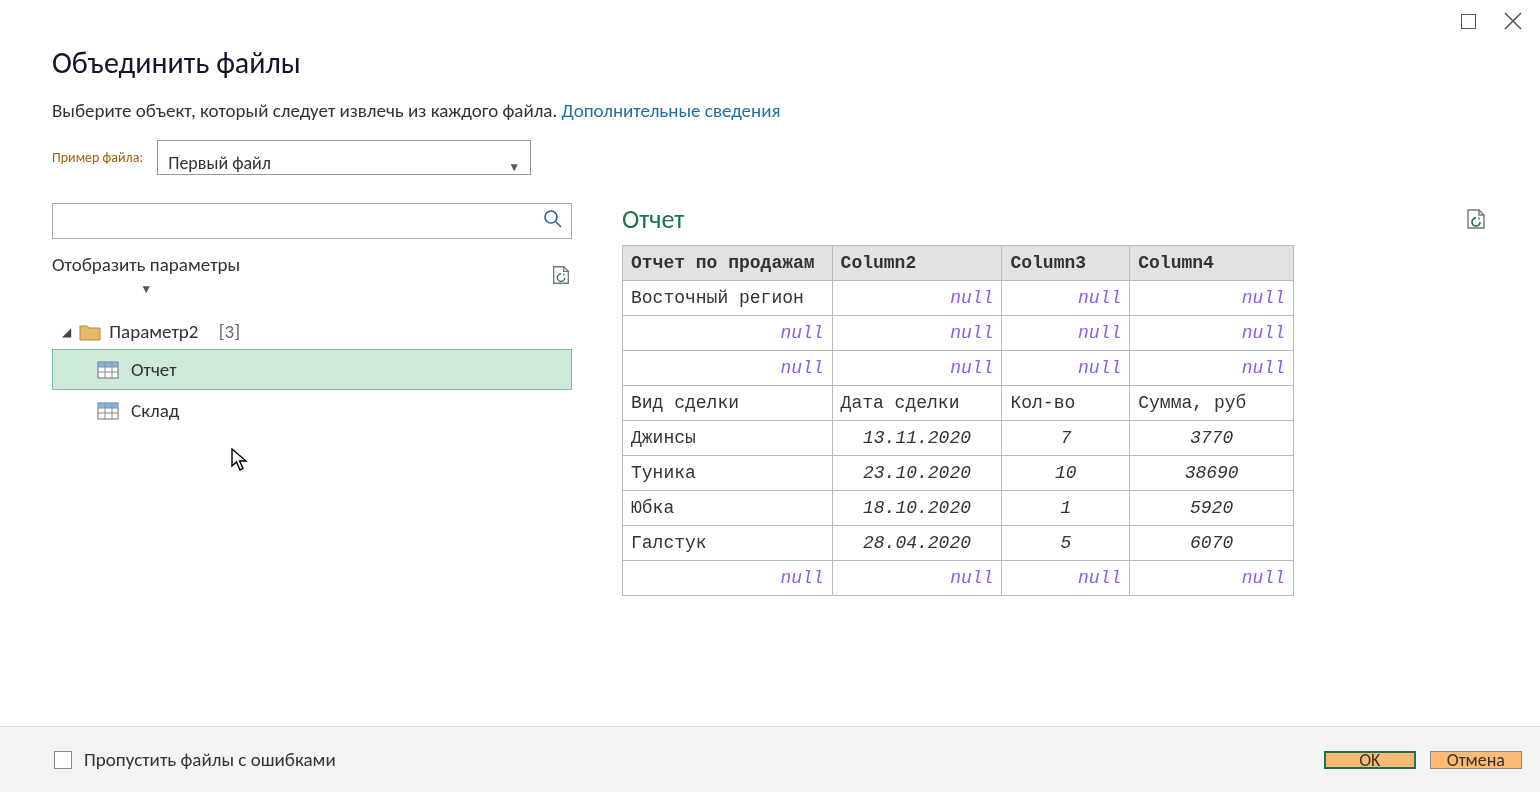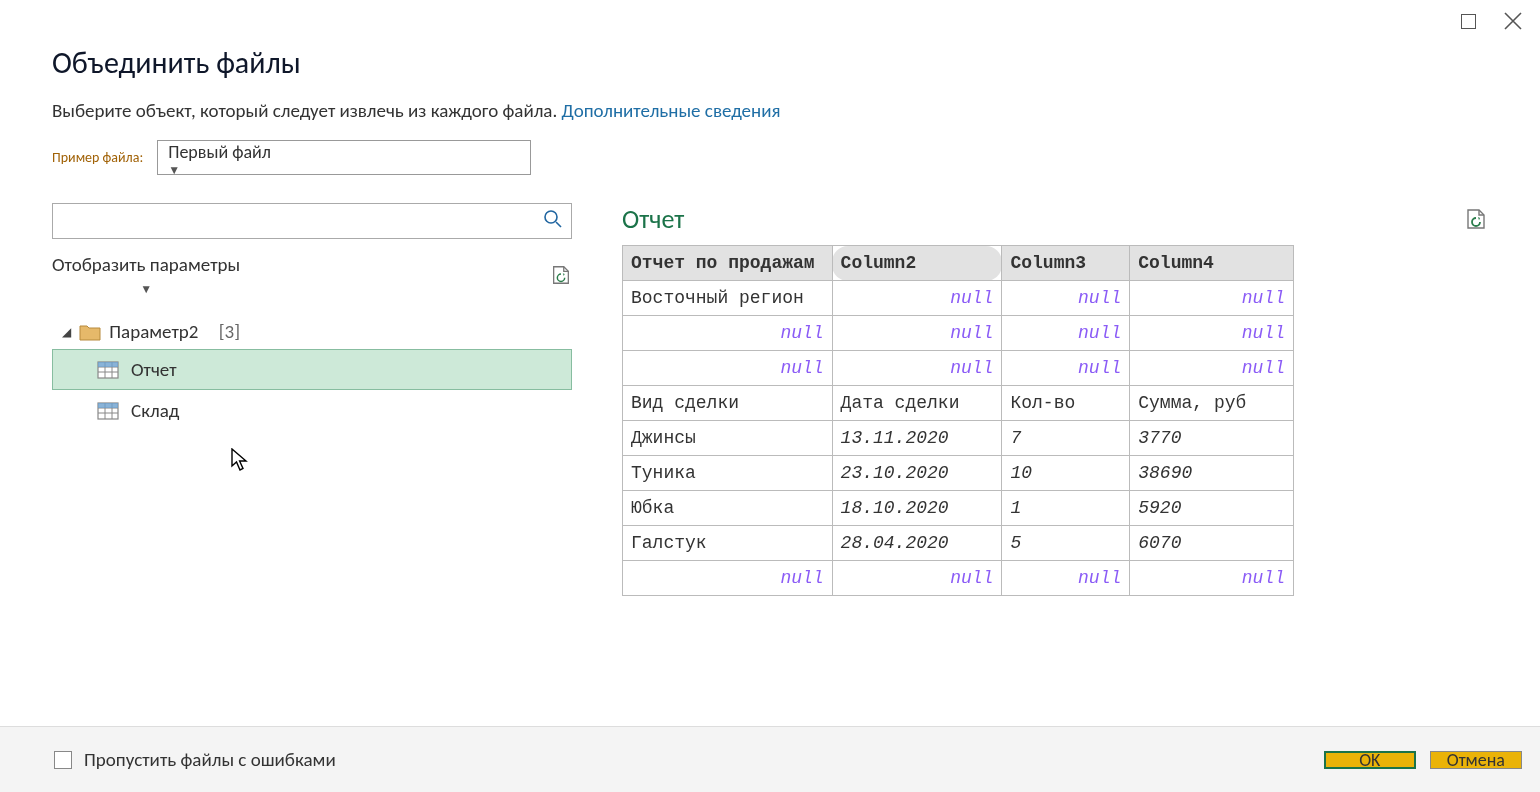"Первый файл" .sample-select { align-items: flex-start -> flex-end; flex-direction: column -> none }
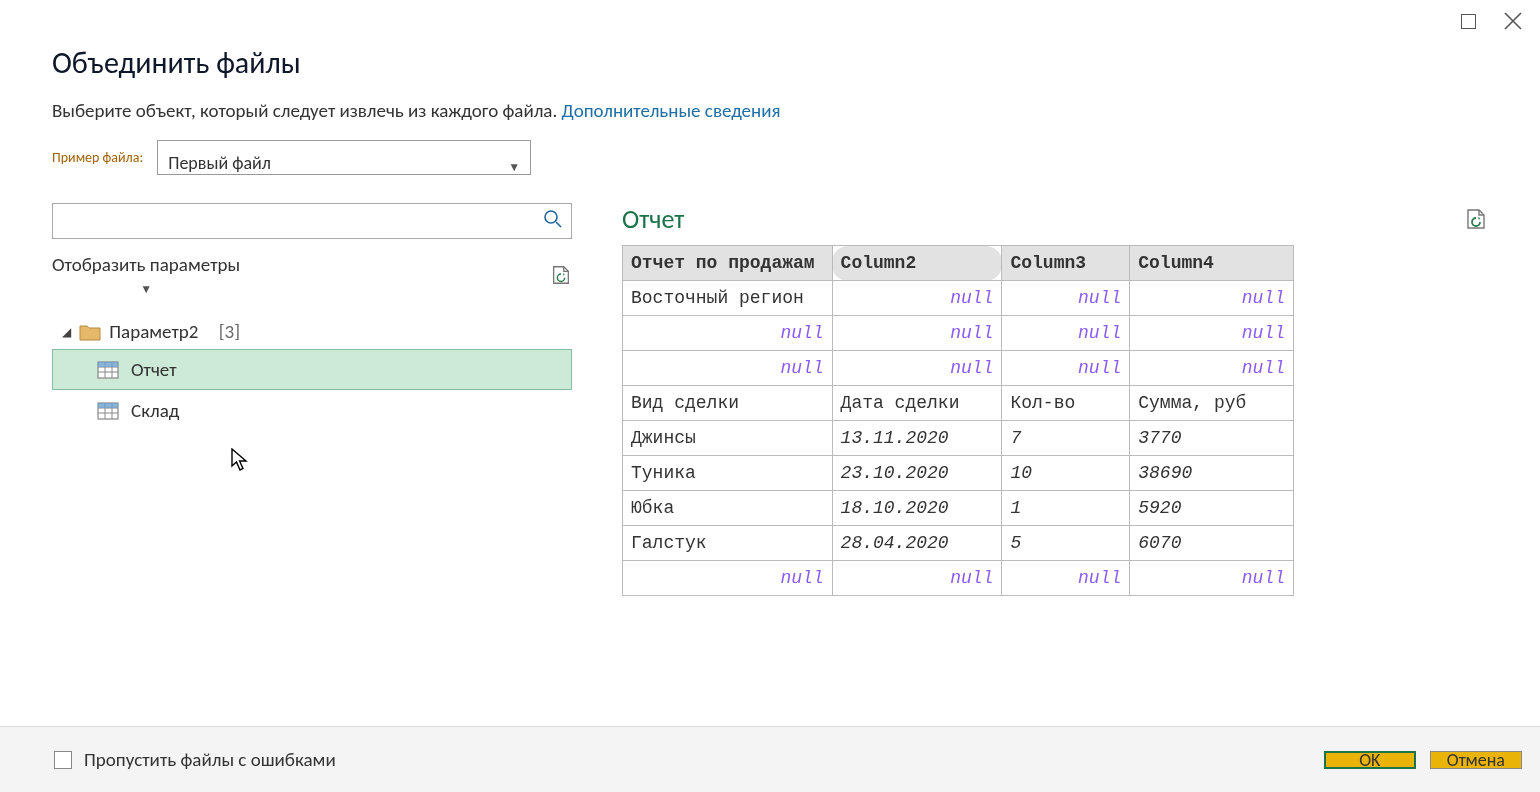"Column2" table.data th:nth-child(2) { border-radius: 16px -> none }
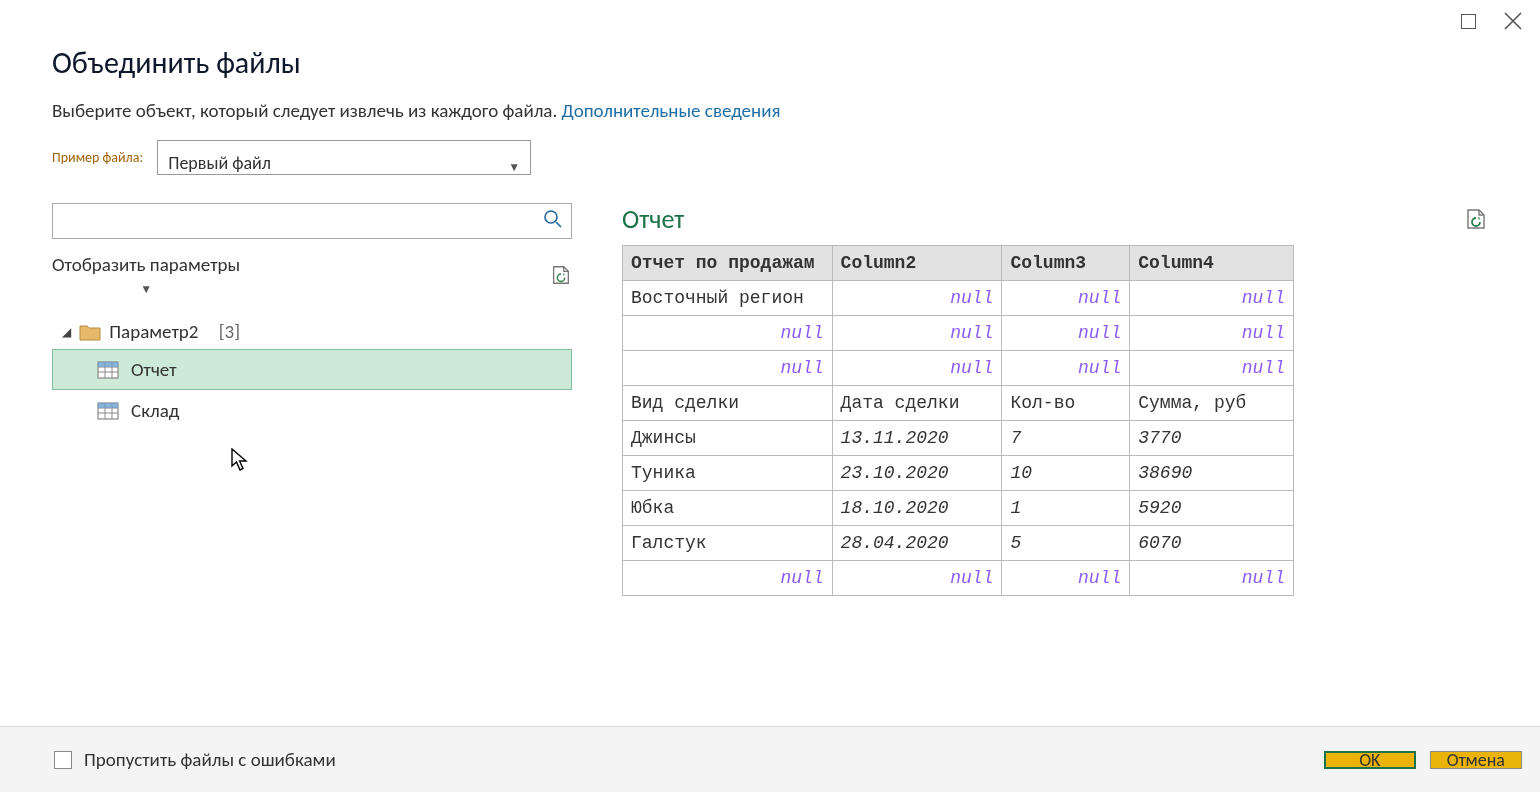"13.11.2020" .rnum { text-align: left -> center }
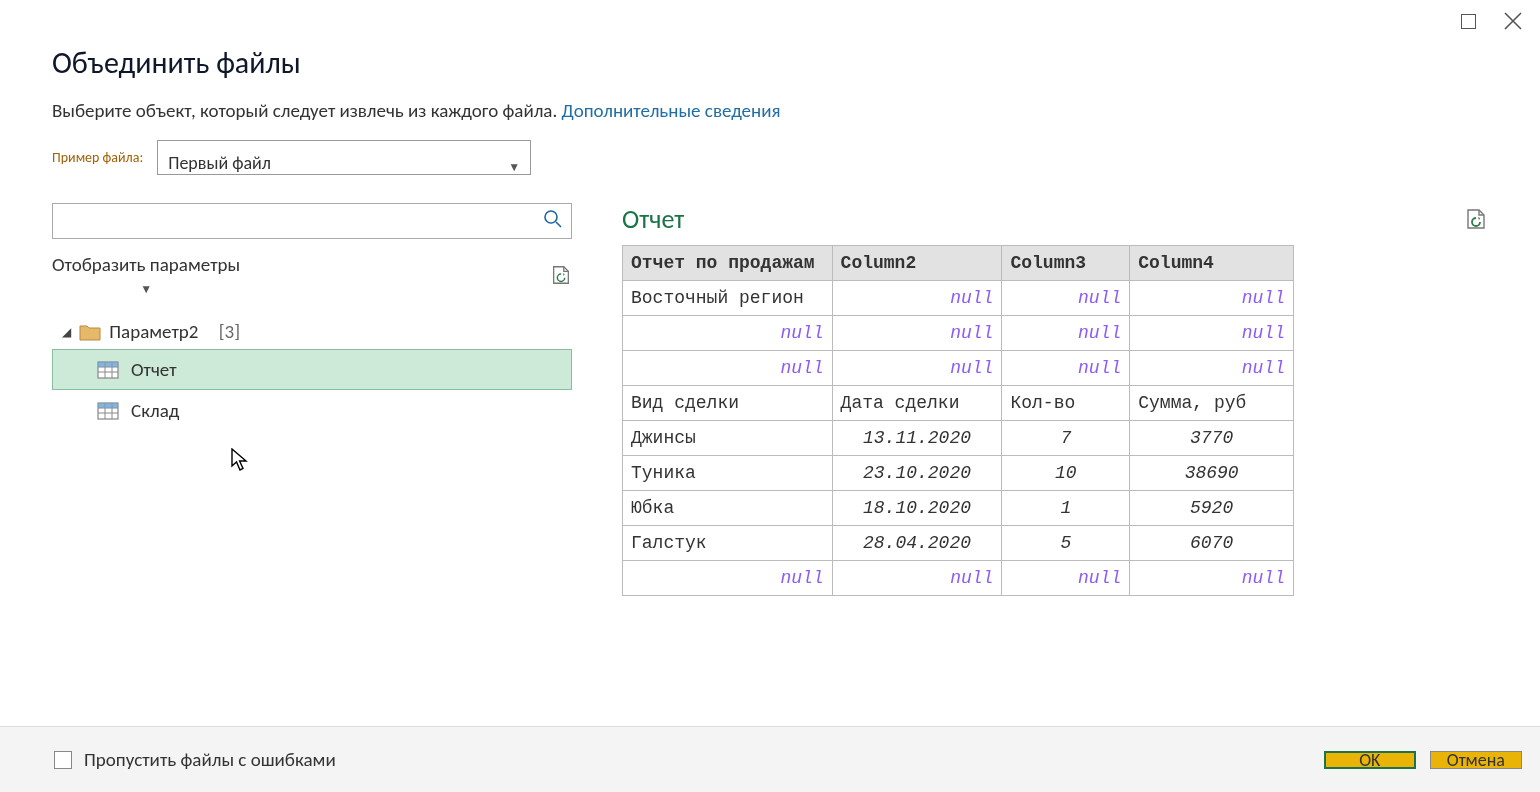"OK" .btn { background: #eab308 -> #fdba74 }
